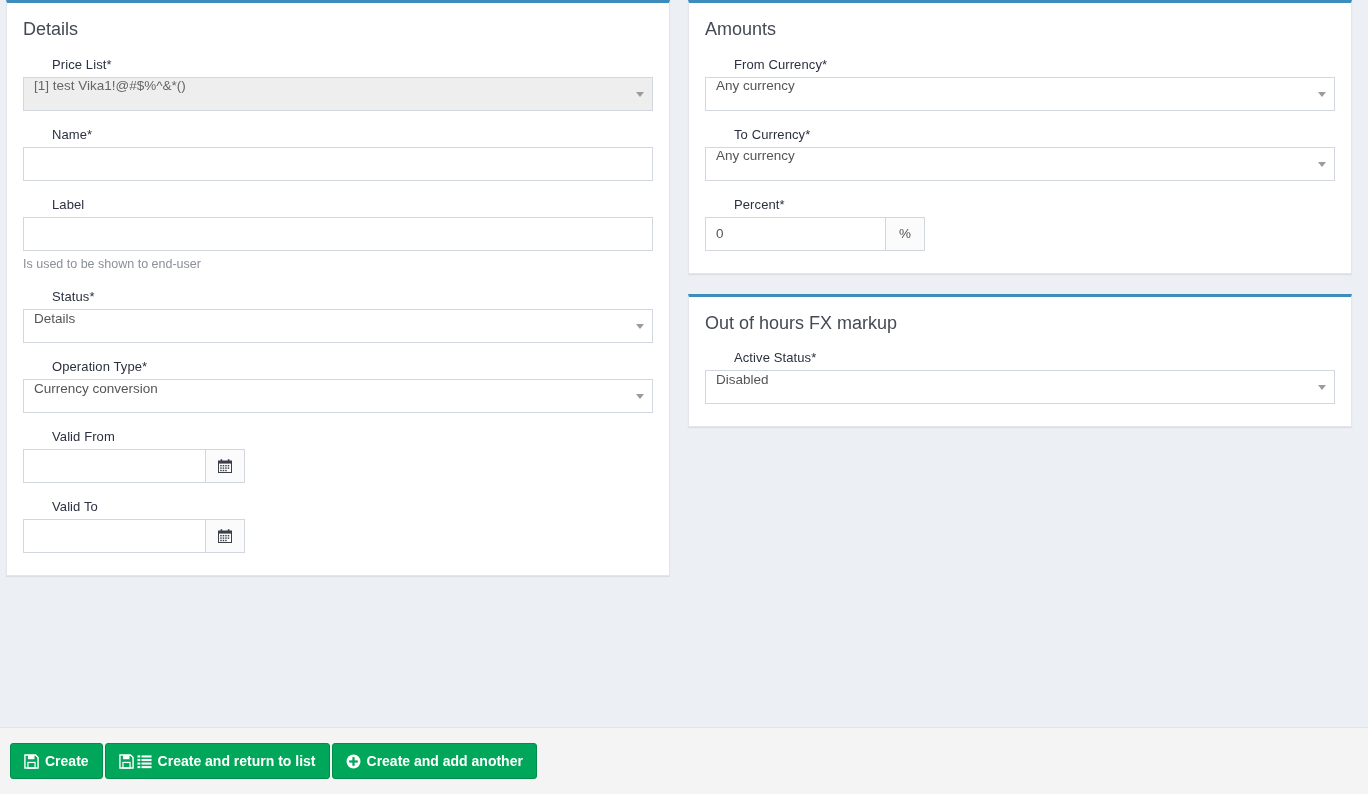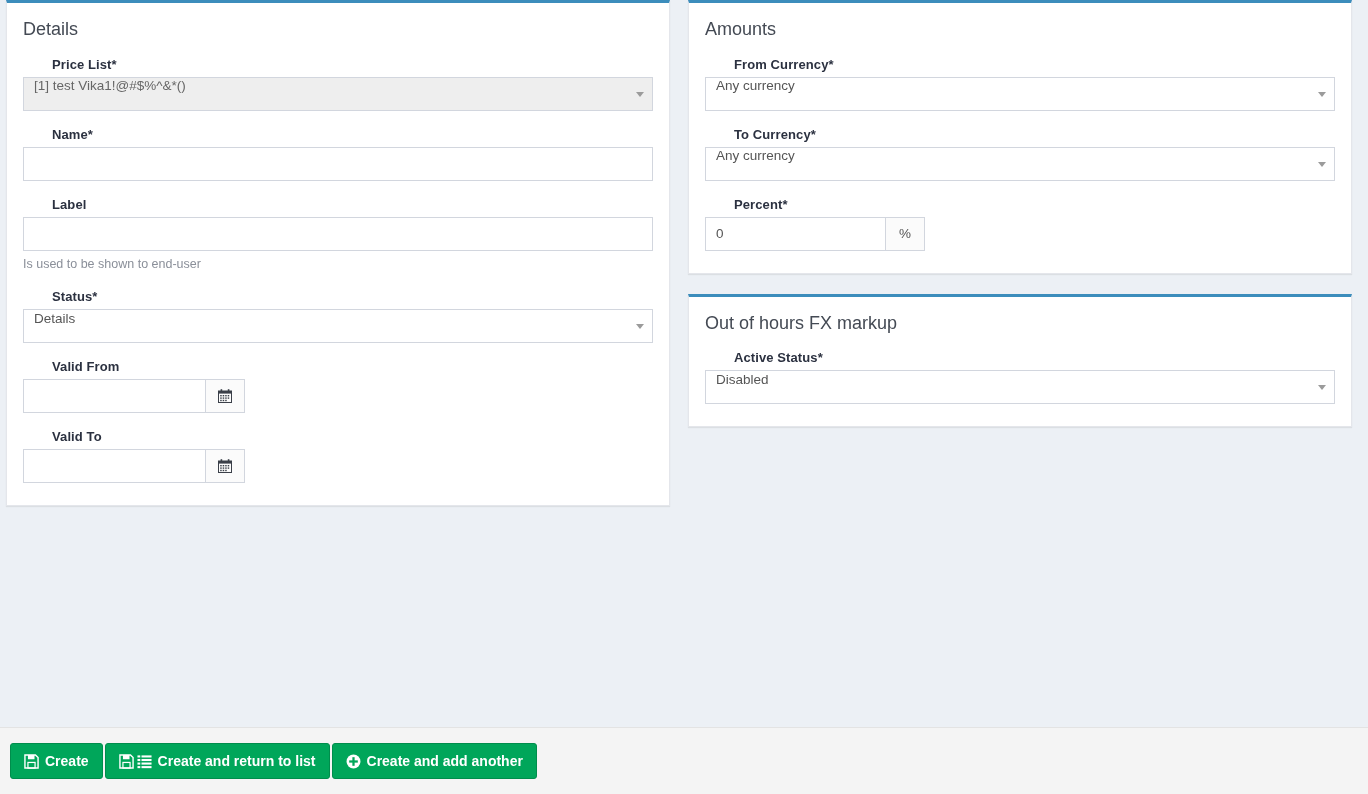"Price List*" .form-label { font-weight: bold -> normal }
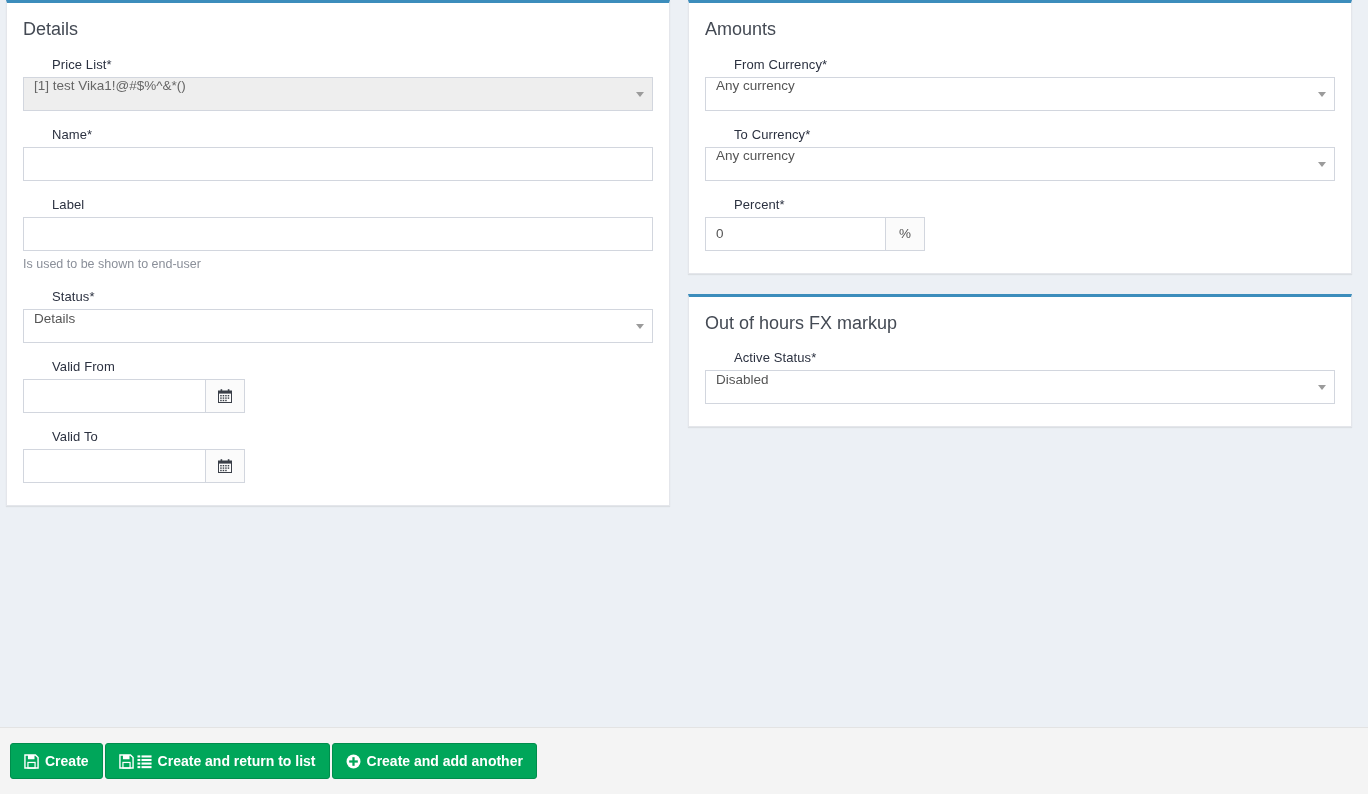"Operation Type*" div.form-group { html: none -> <div> <label>Operation Type*</label> <div> <div>Currency conversion</div> <span></span> </div> </div> }
